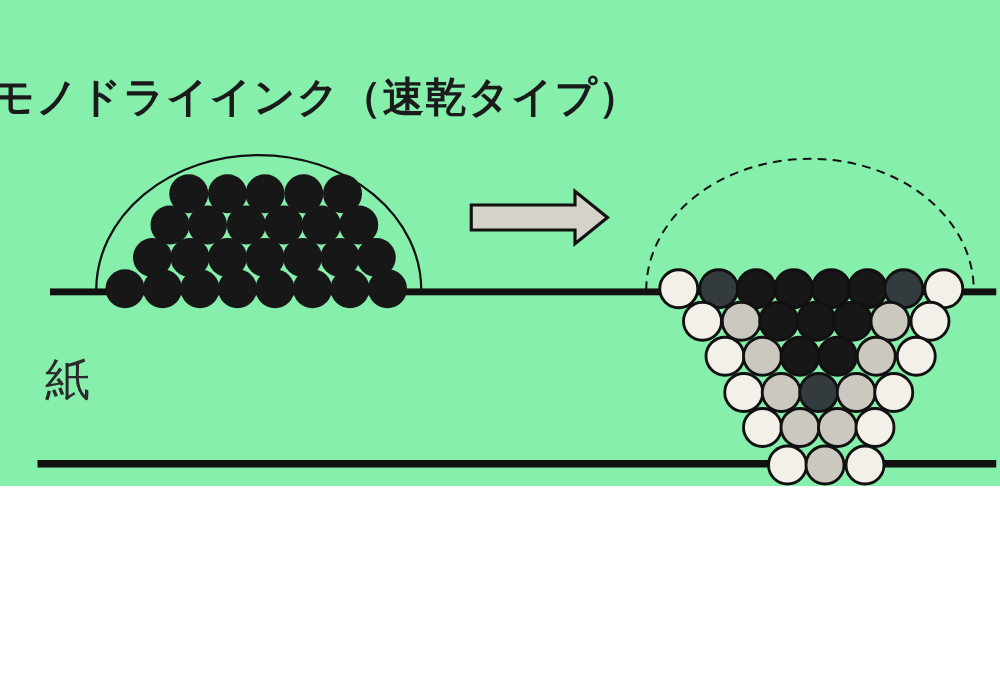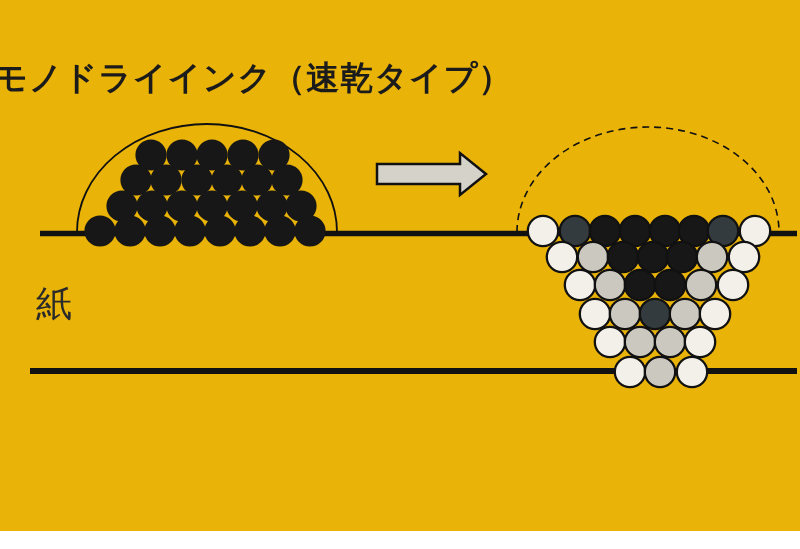"モノドライインク（速乾タイプ）" .stage { background: #eab308 -> #86efac; height: 531px -> 389px }
